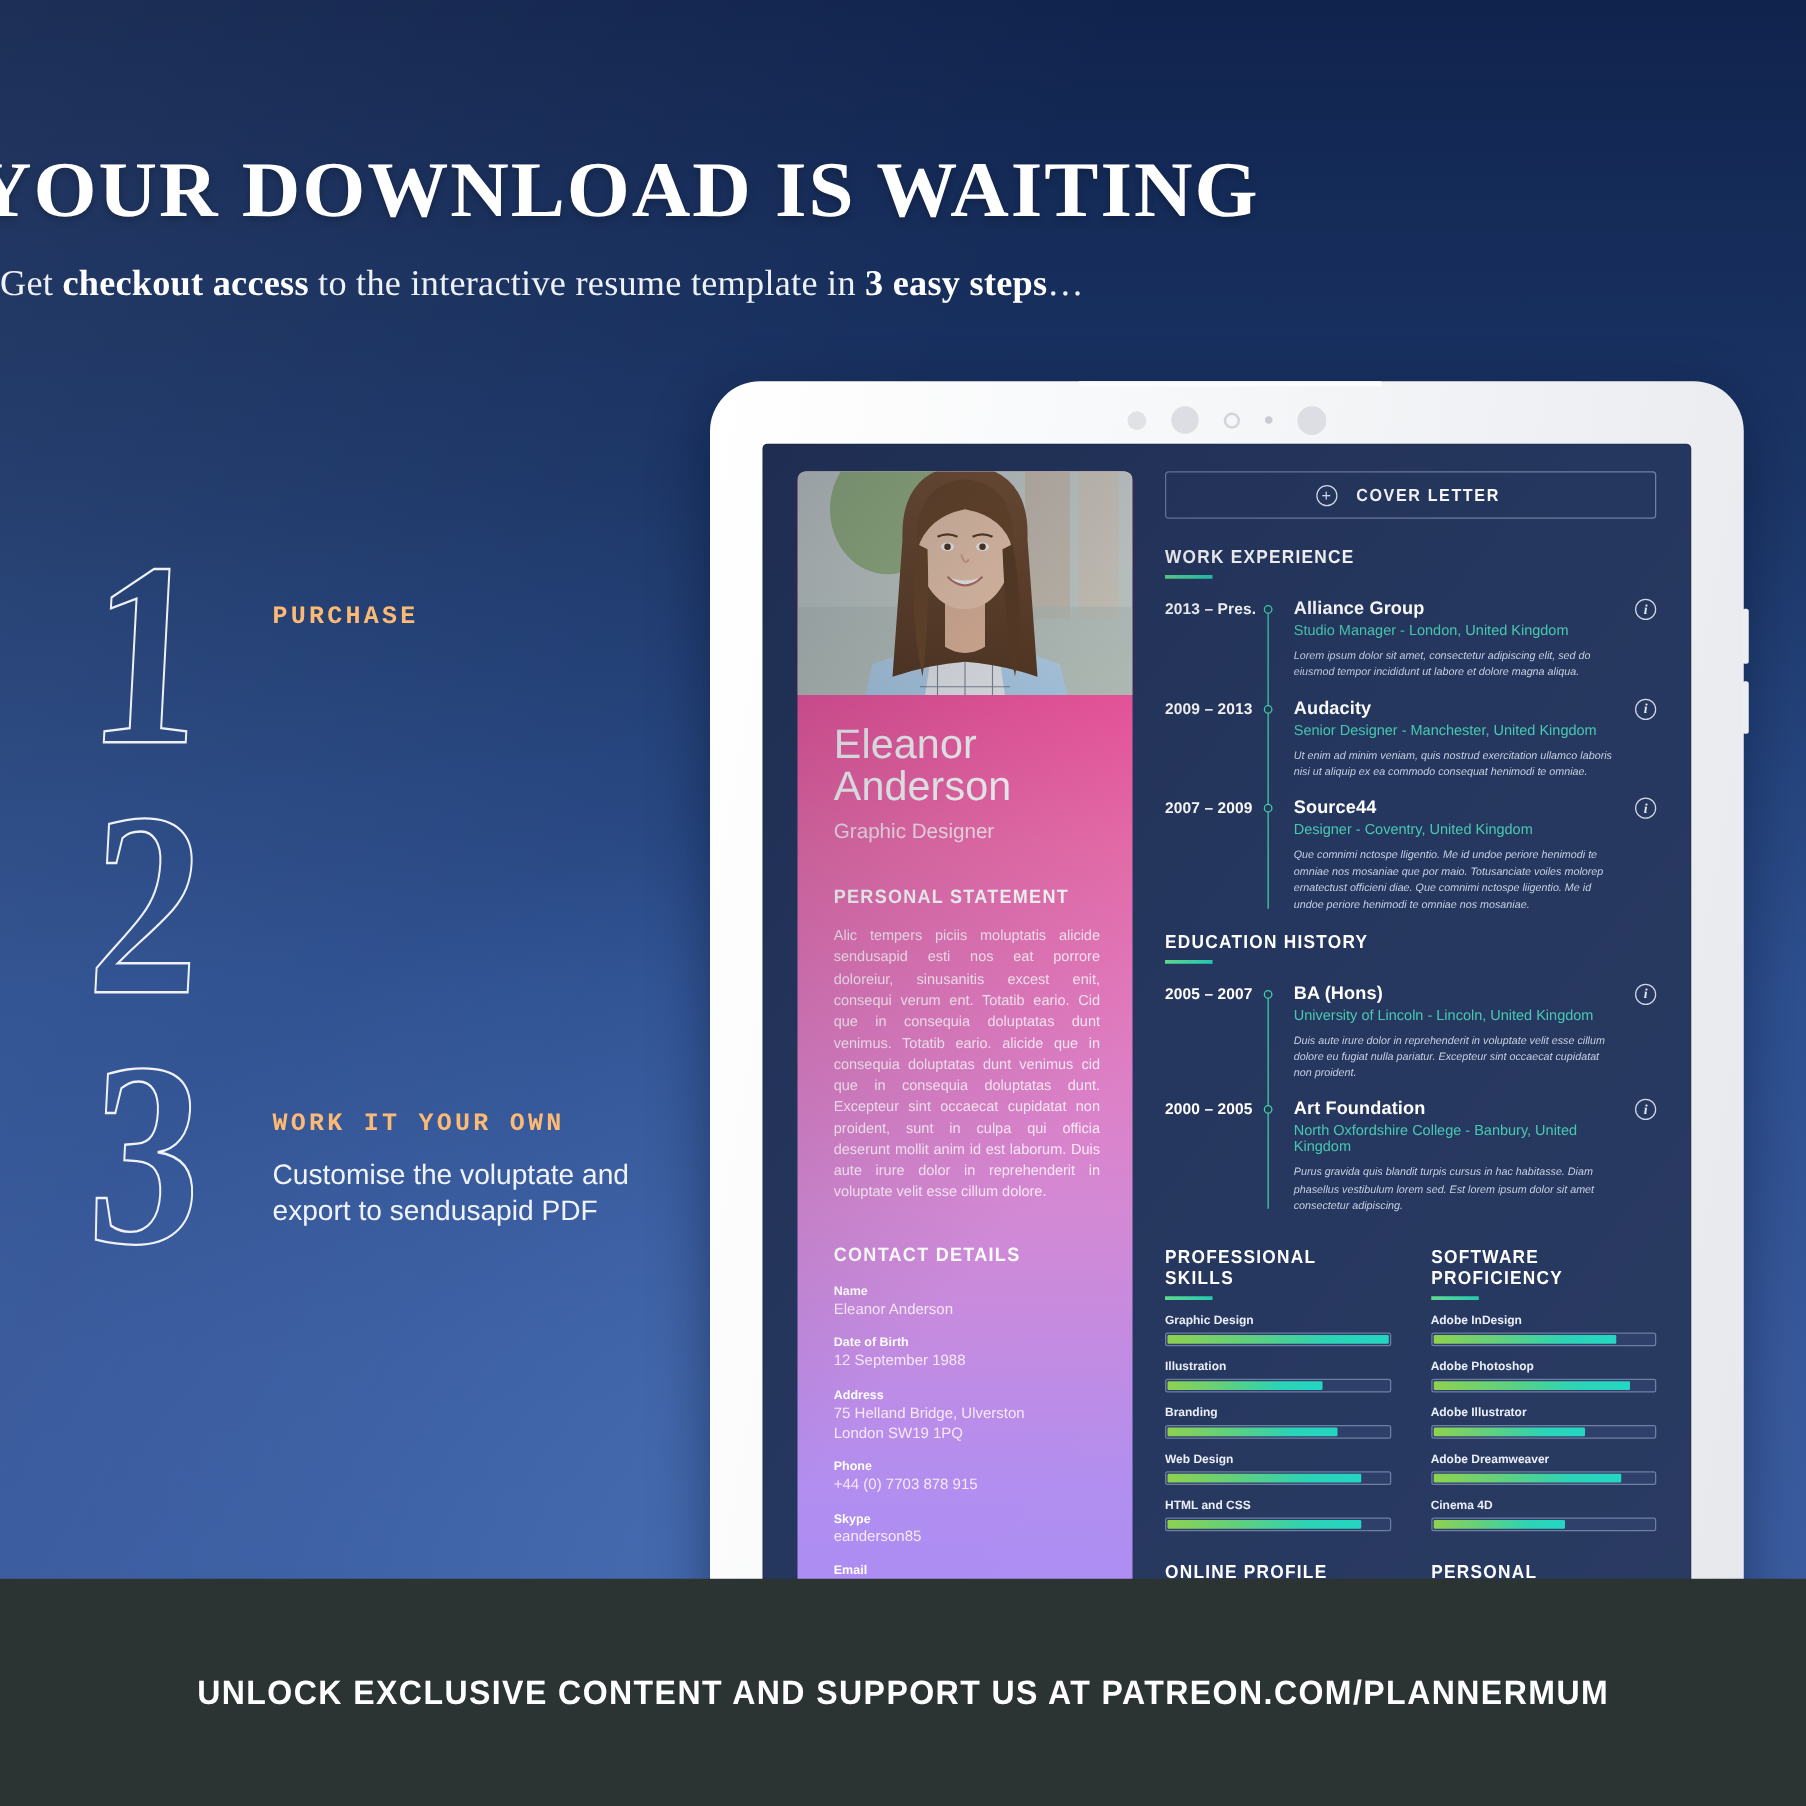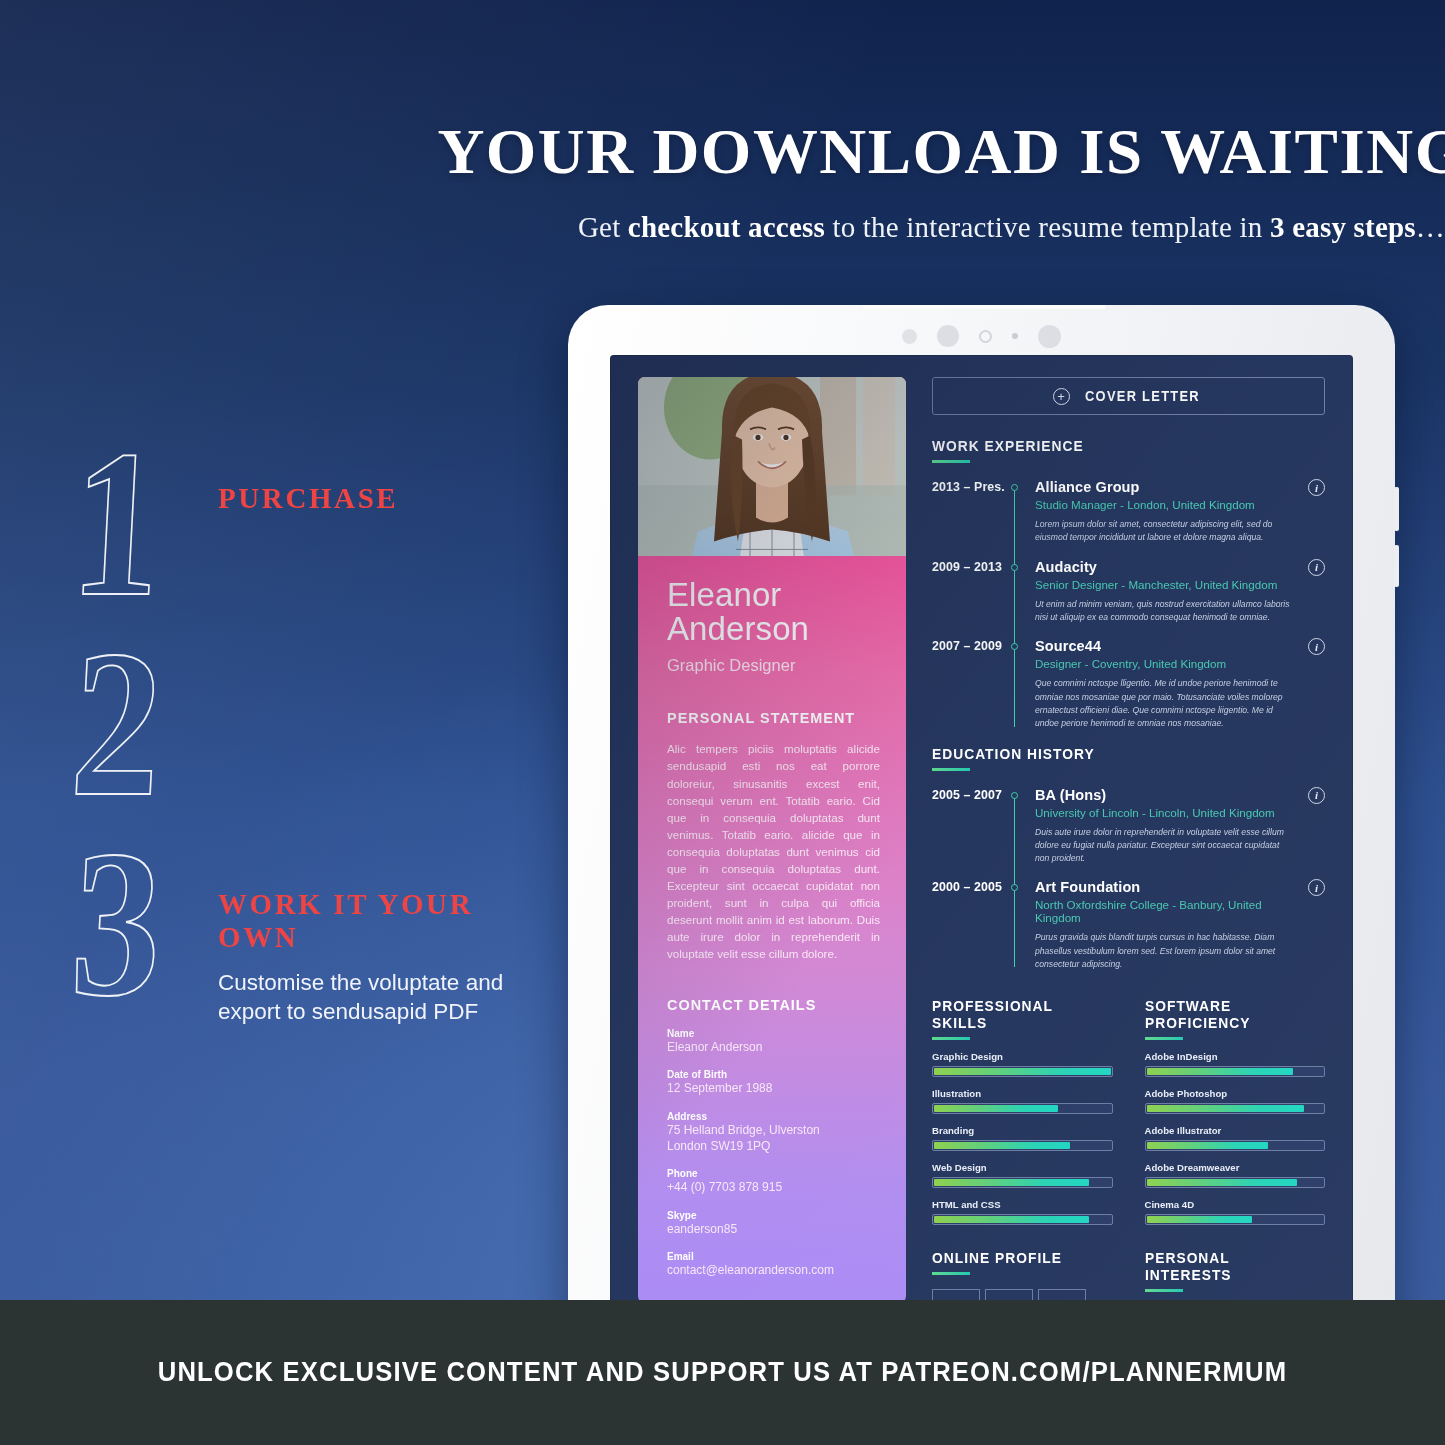"YOUR DOWNLOAD IS WAITING" .header { text-align: right -> left }
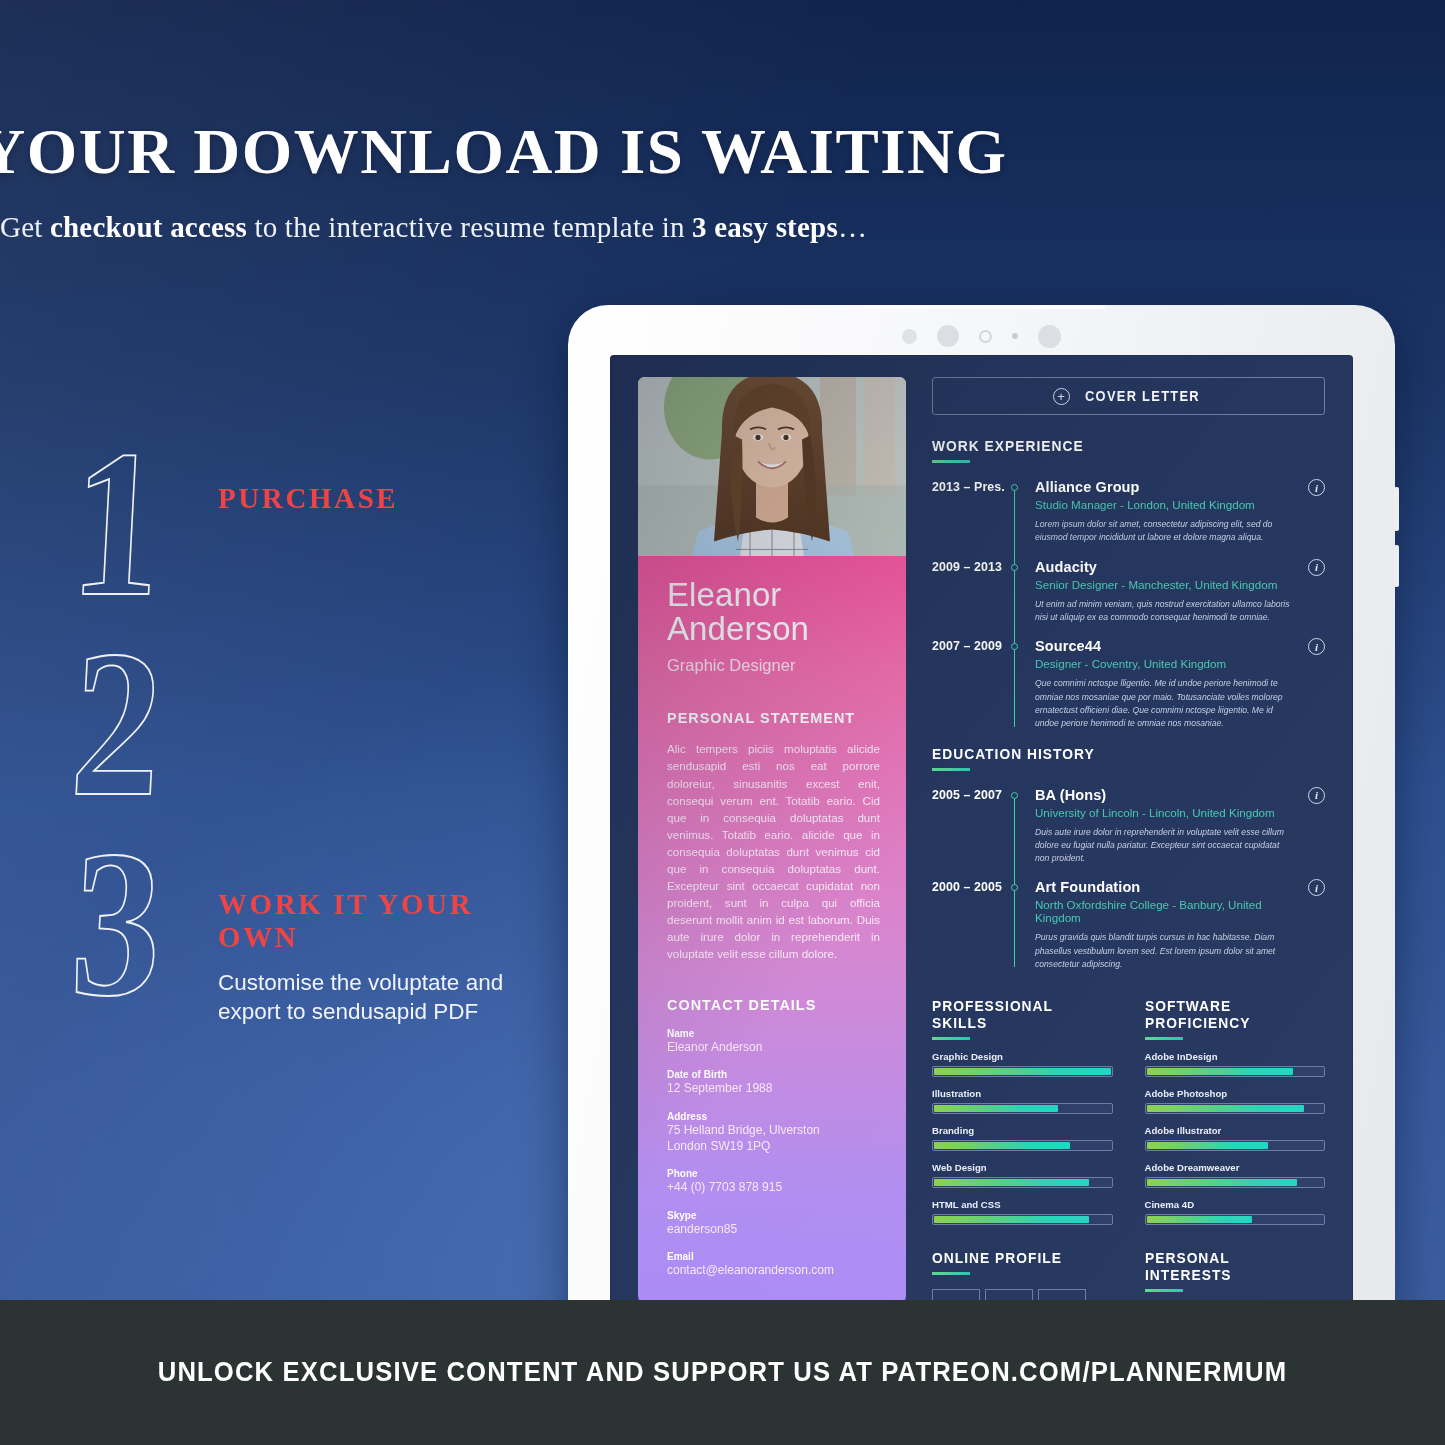"PURCHASE" .step-title { color: #ef4444 -> #fdba74; font-family: Liberation Serif, serif -> Liberation Mono, monospace; font-size: 29px -> 20px }
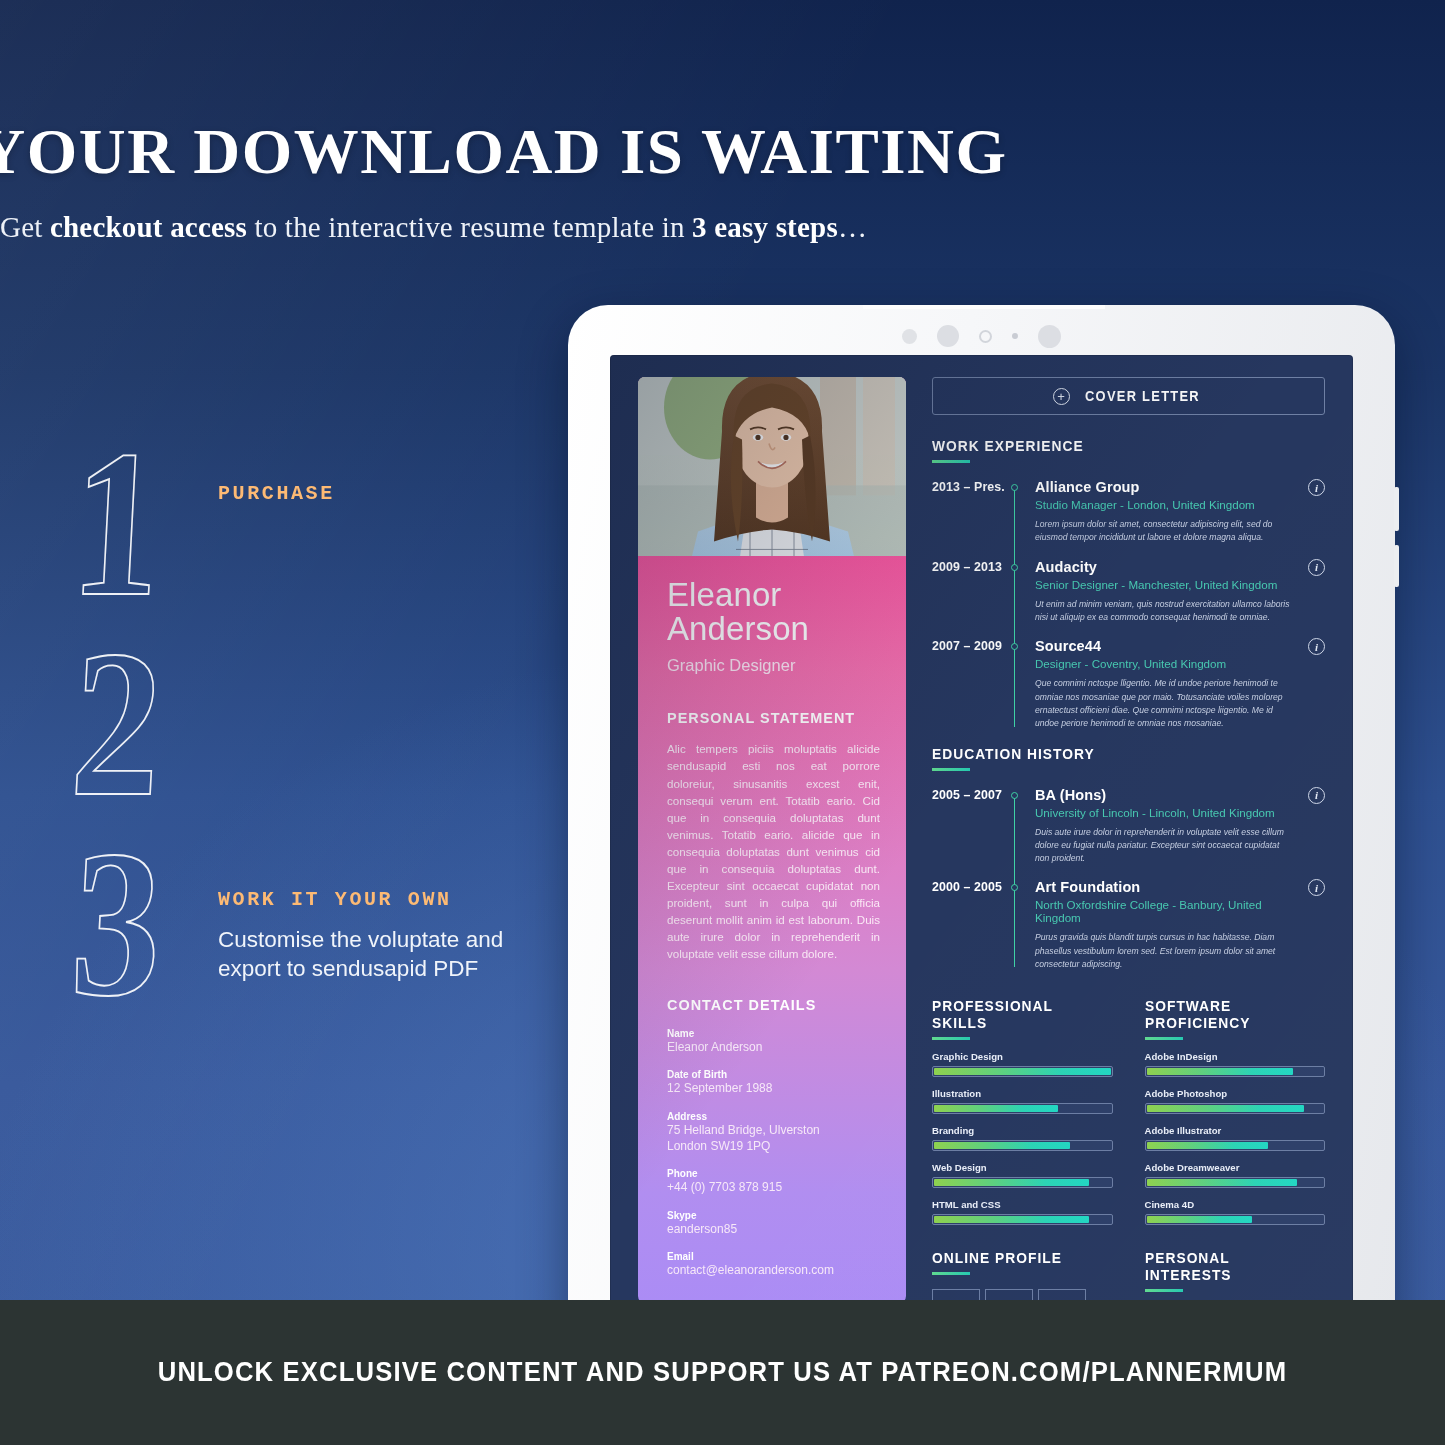"UNLOCK EXCLUSIVE CONTENT AND SUPPORT" .footer { height: 145px -> 182px }
